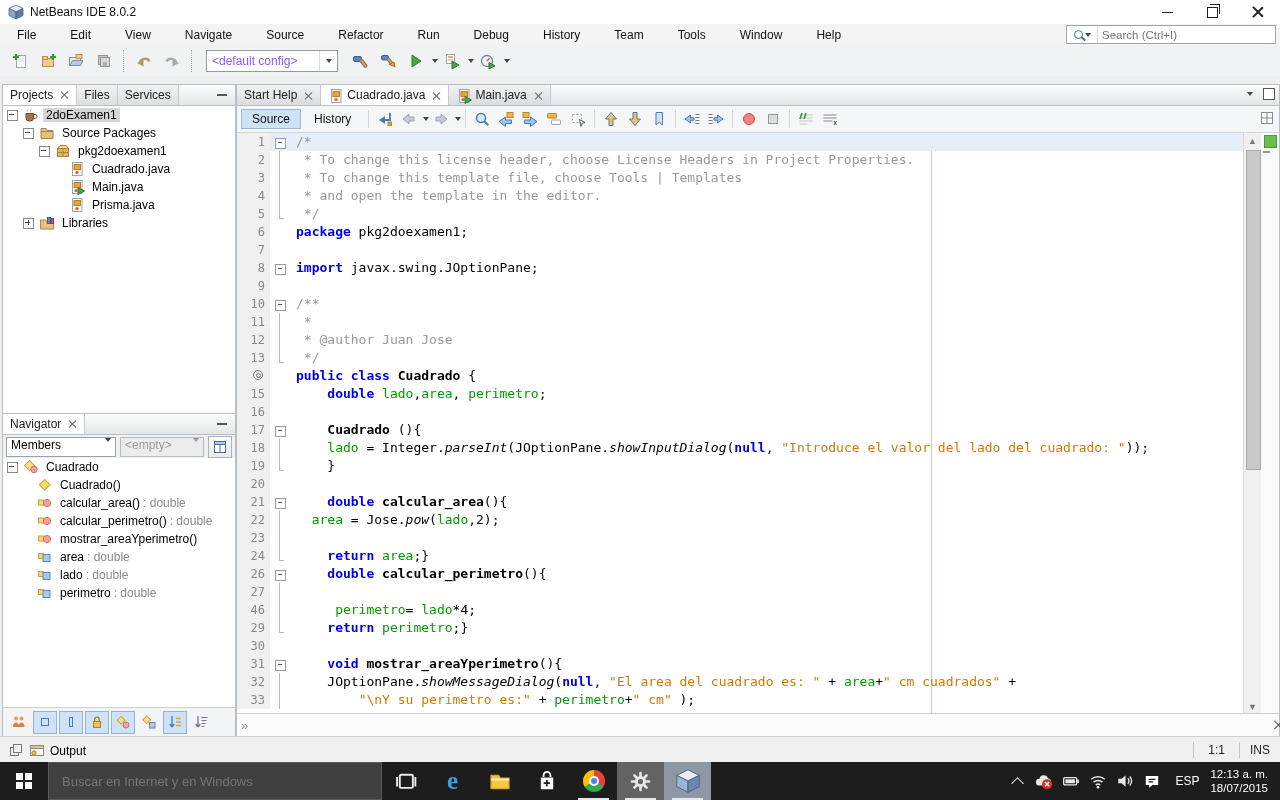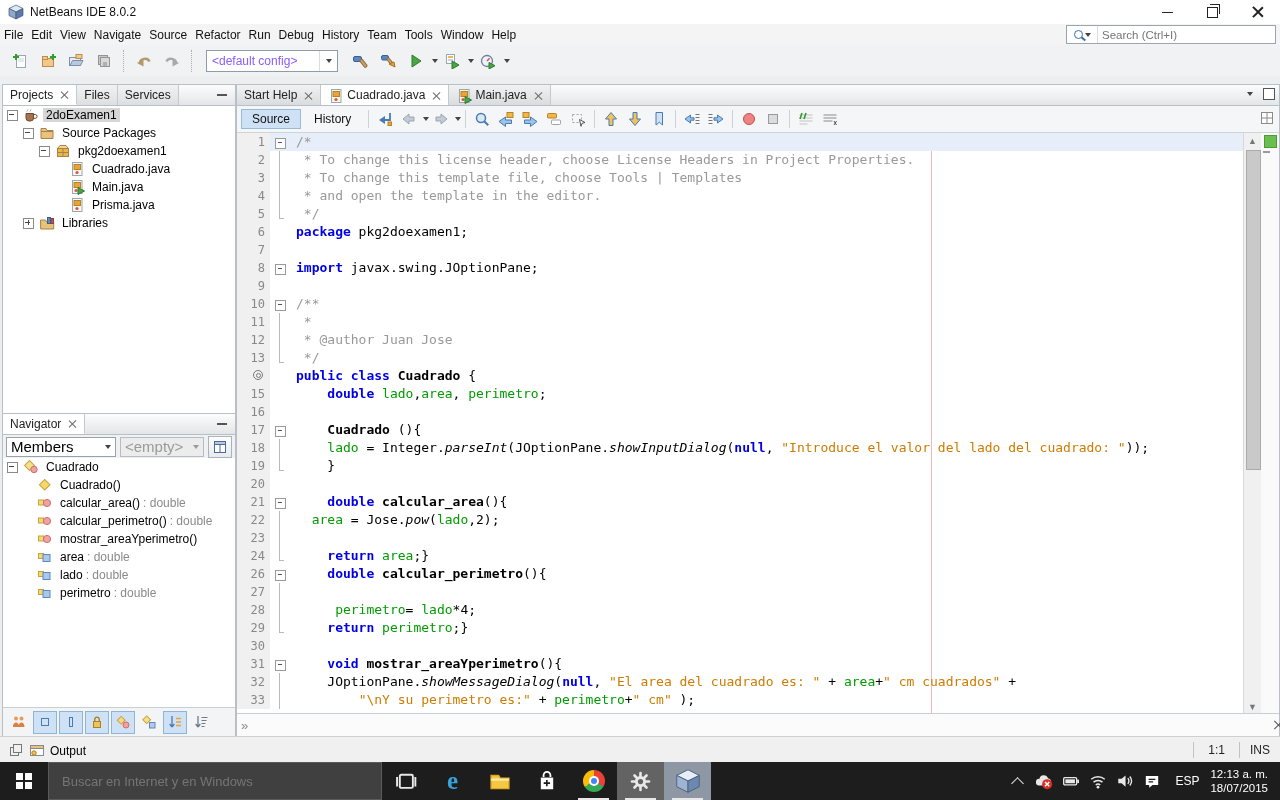"File" .menu-item { padding: 2px 4px -> 2px 17px }
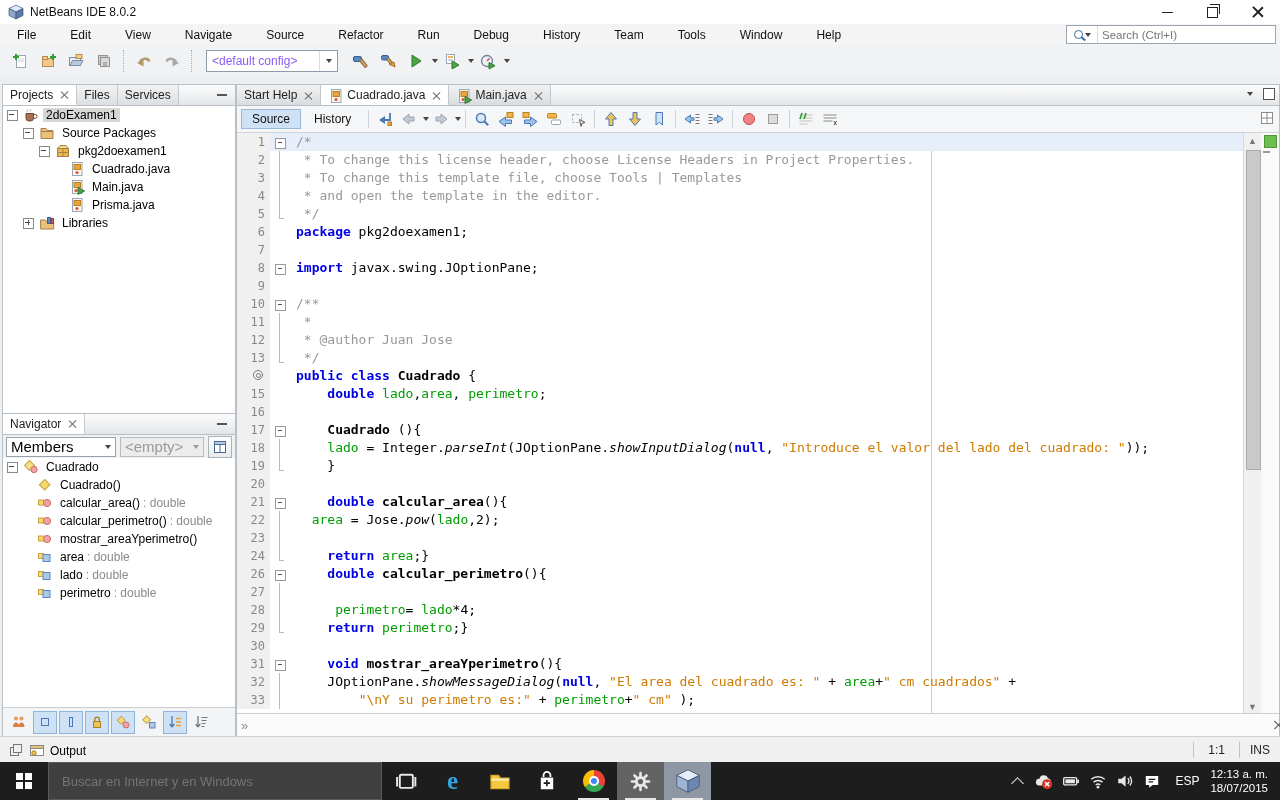"Members" .nbcombo { align-items: center -> flex-start; font-size: 15px -> 12px }
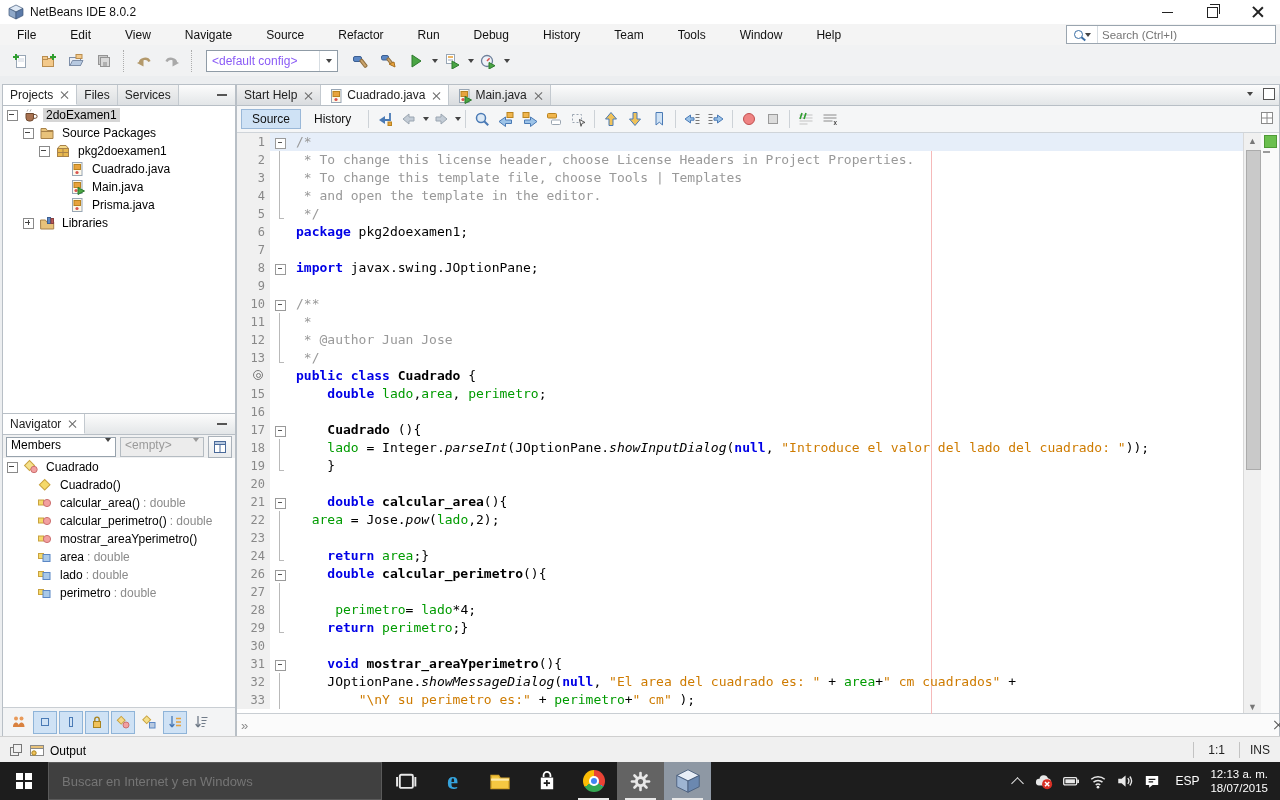"28" span.ln { text: 28 -> 46 }
